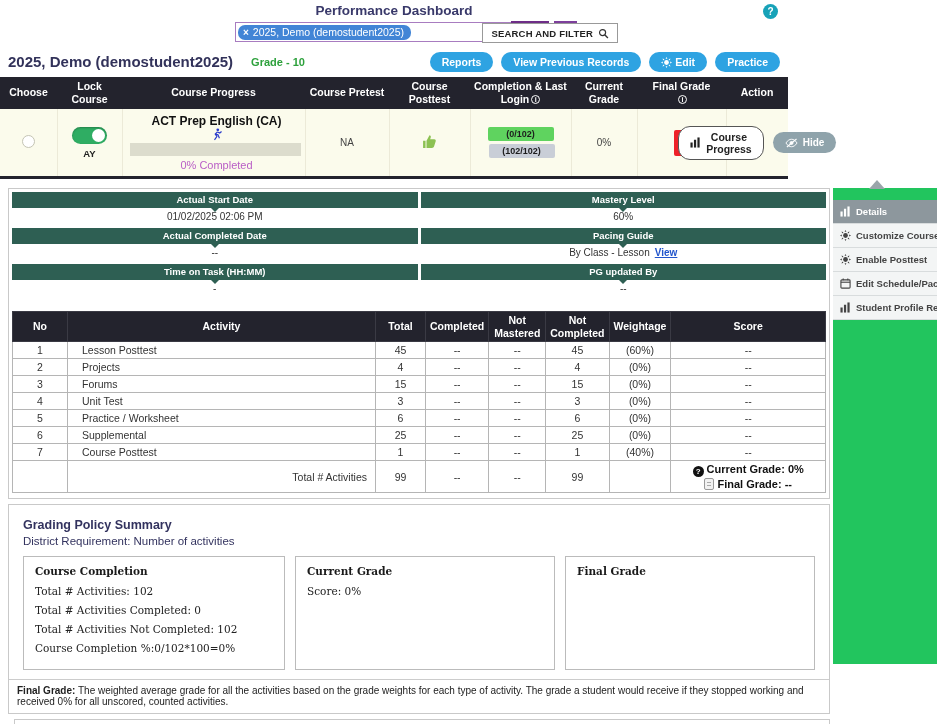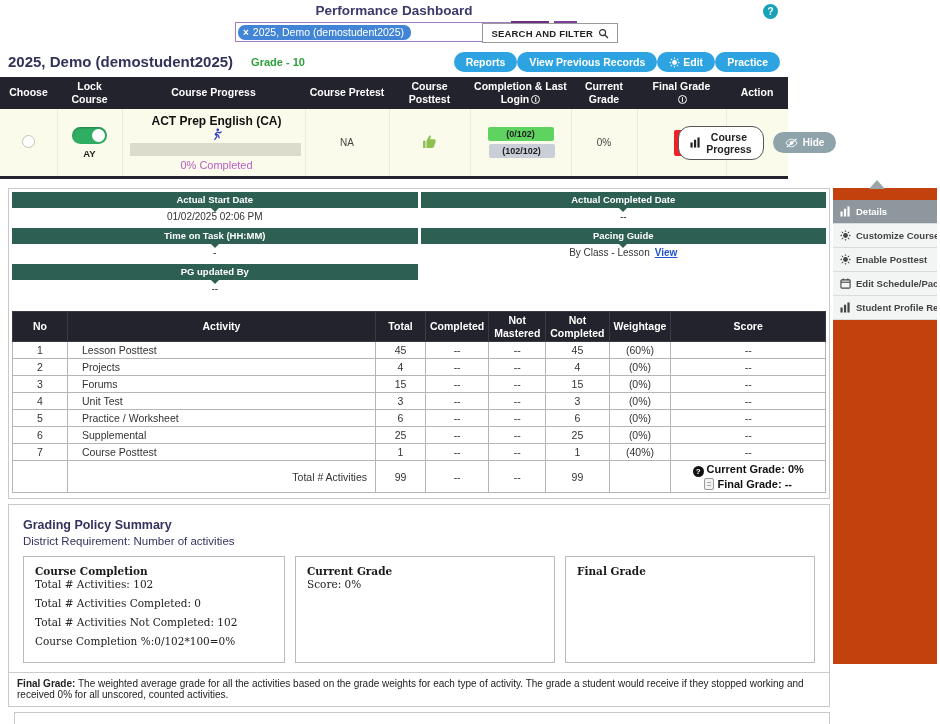"Reports" .sbuttons { gap: none -> 8px }
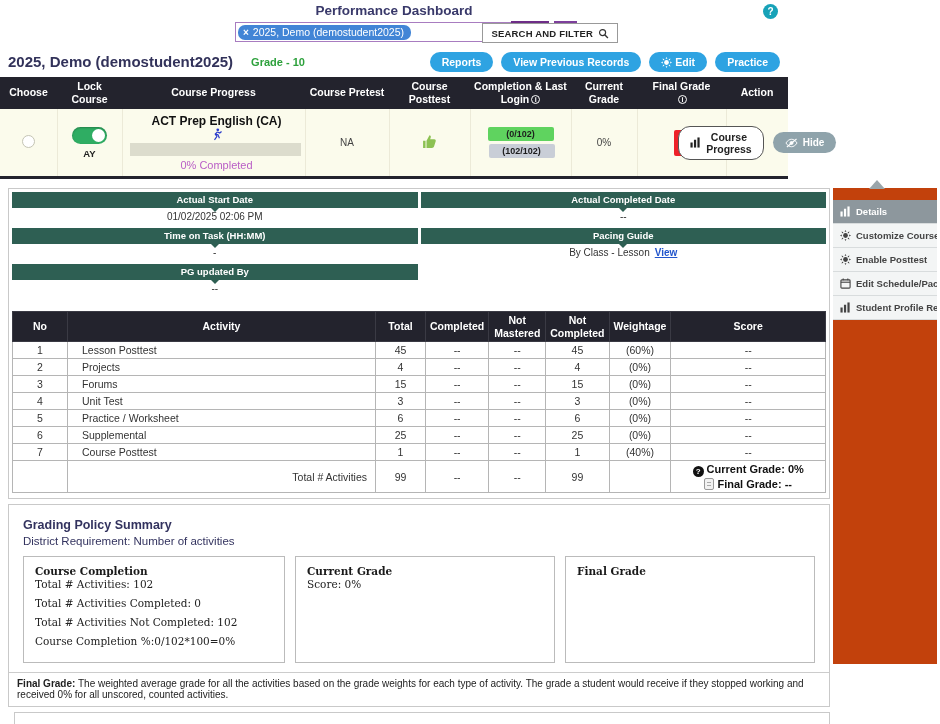"Mastery Level" div.dcell { html: none -> <div> <div>Mastery Level</div> <div>60%</div> </div> }
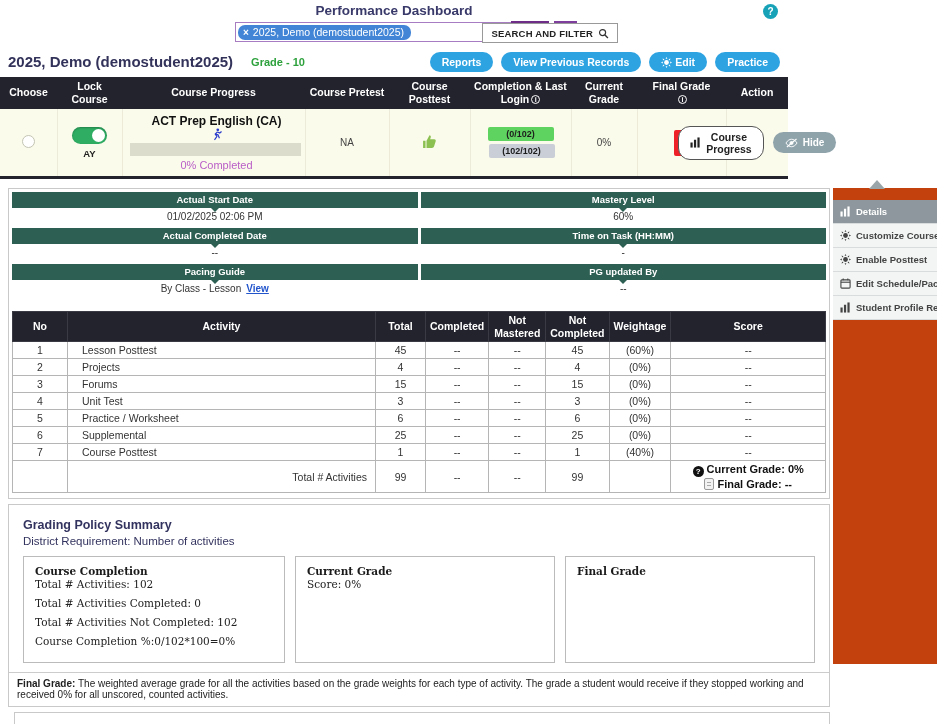"Details" .sidebar { background: #c2410c -> #22c55e }
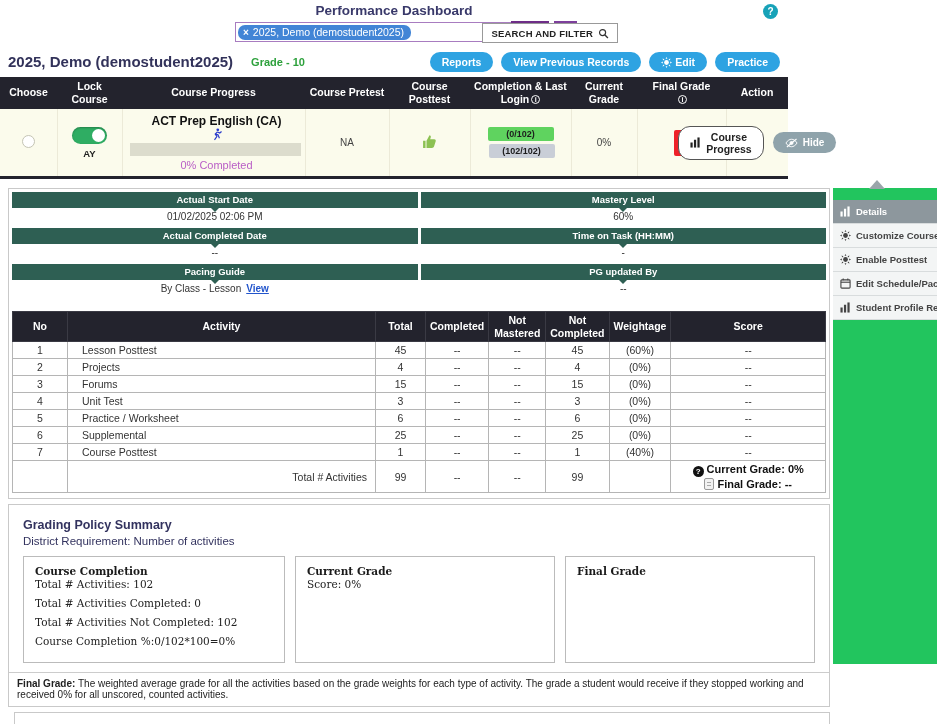"Time on Task (HH:MM)" div.dcell { order: before "Pacing Guide" -> after "Pacing Guide" }
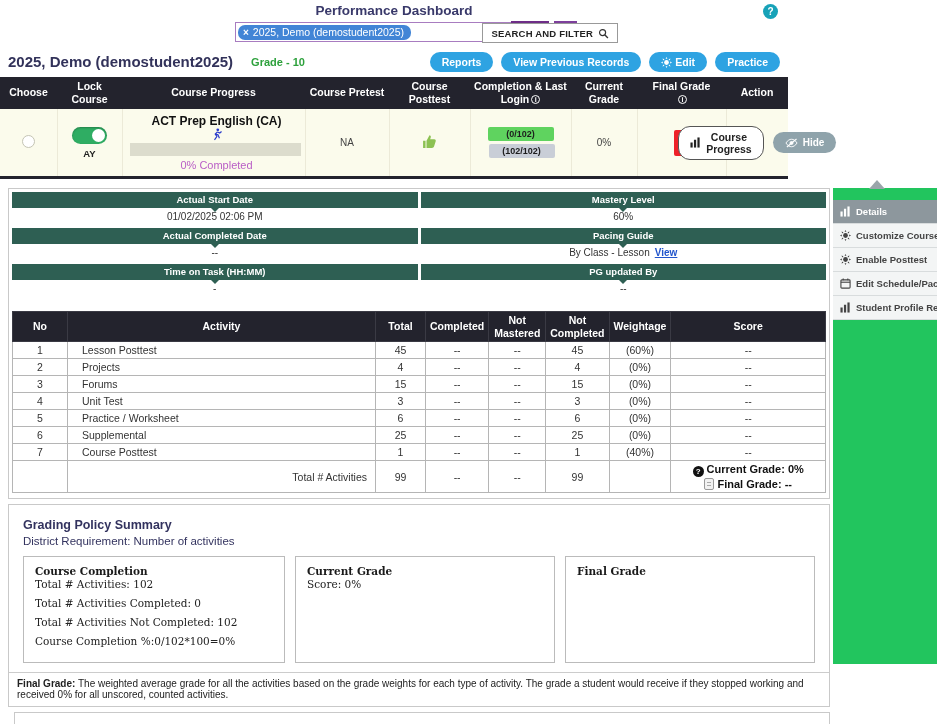"Course Completion" .g-box .bt { margin-bottom: 1px -> 8px }
